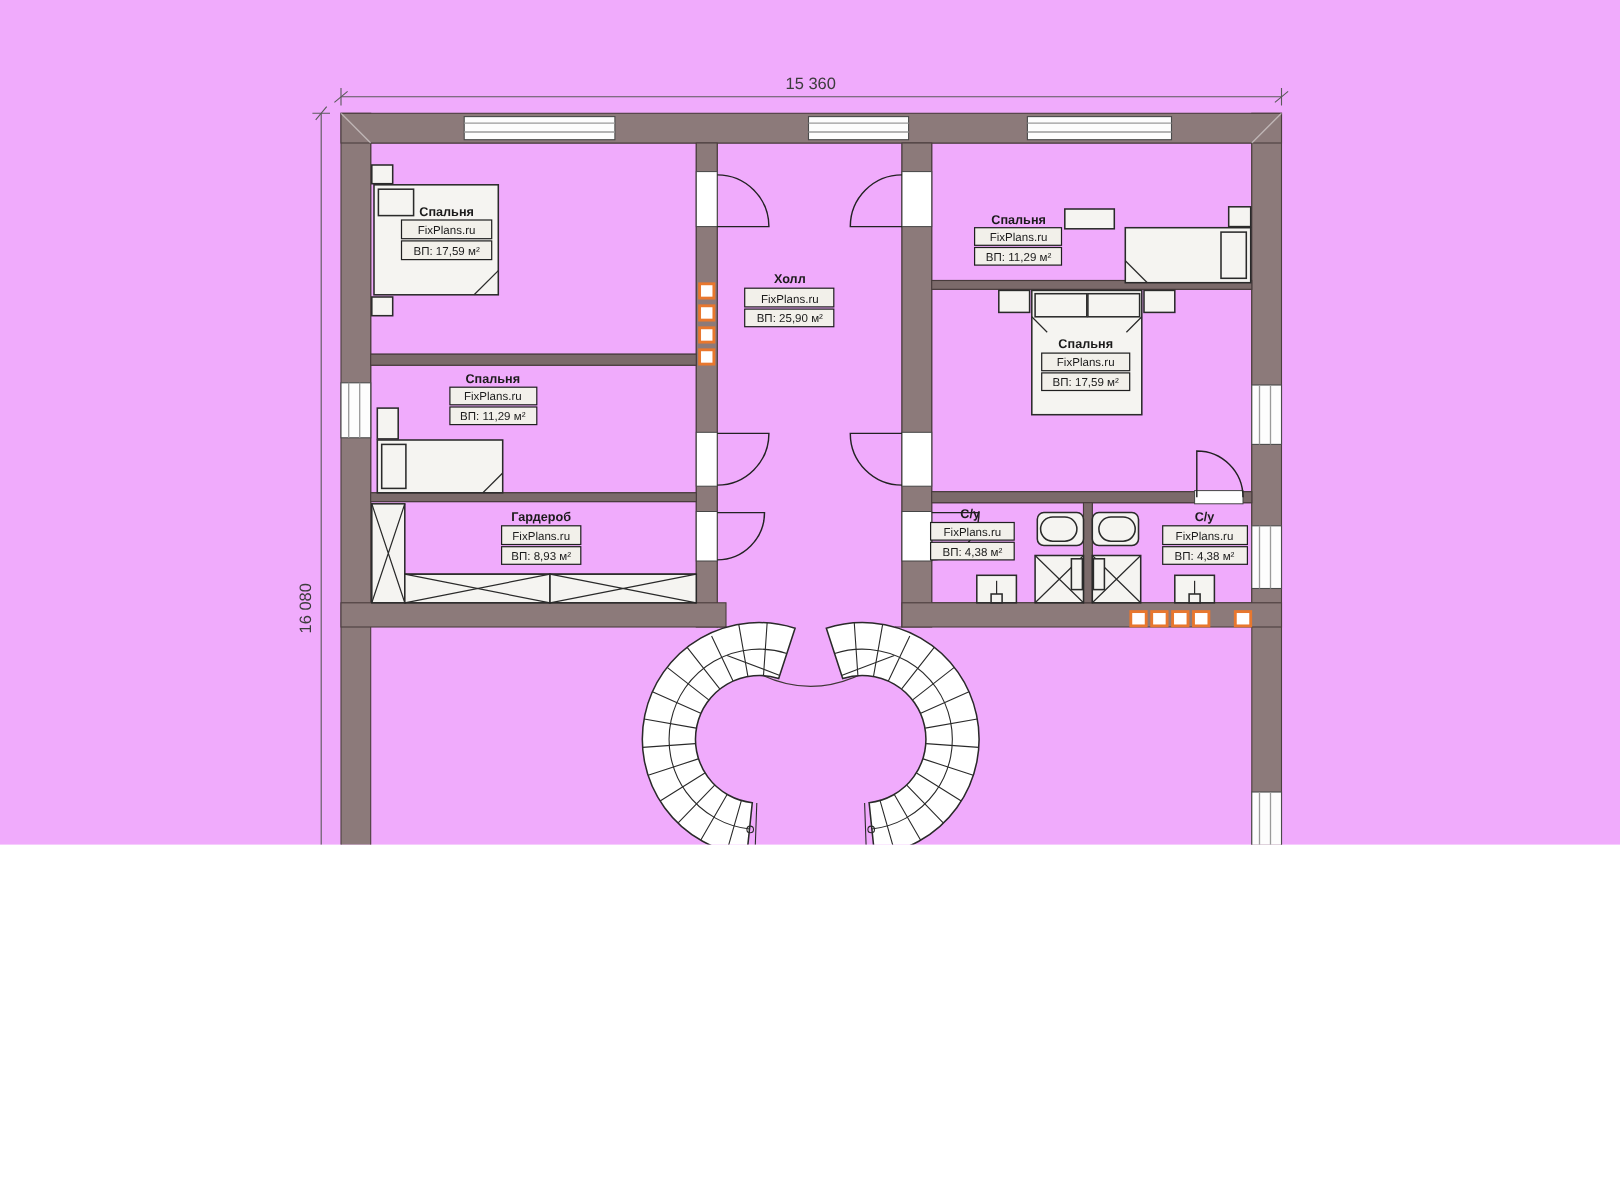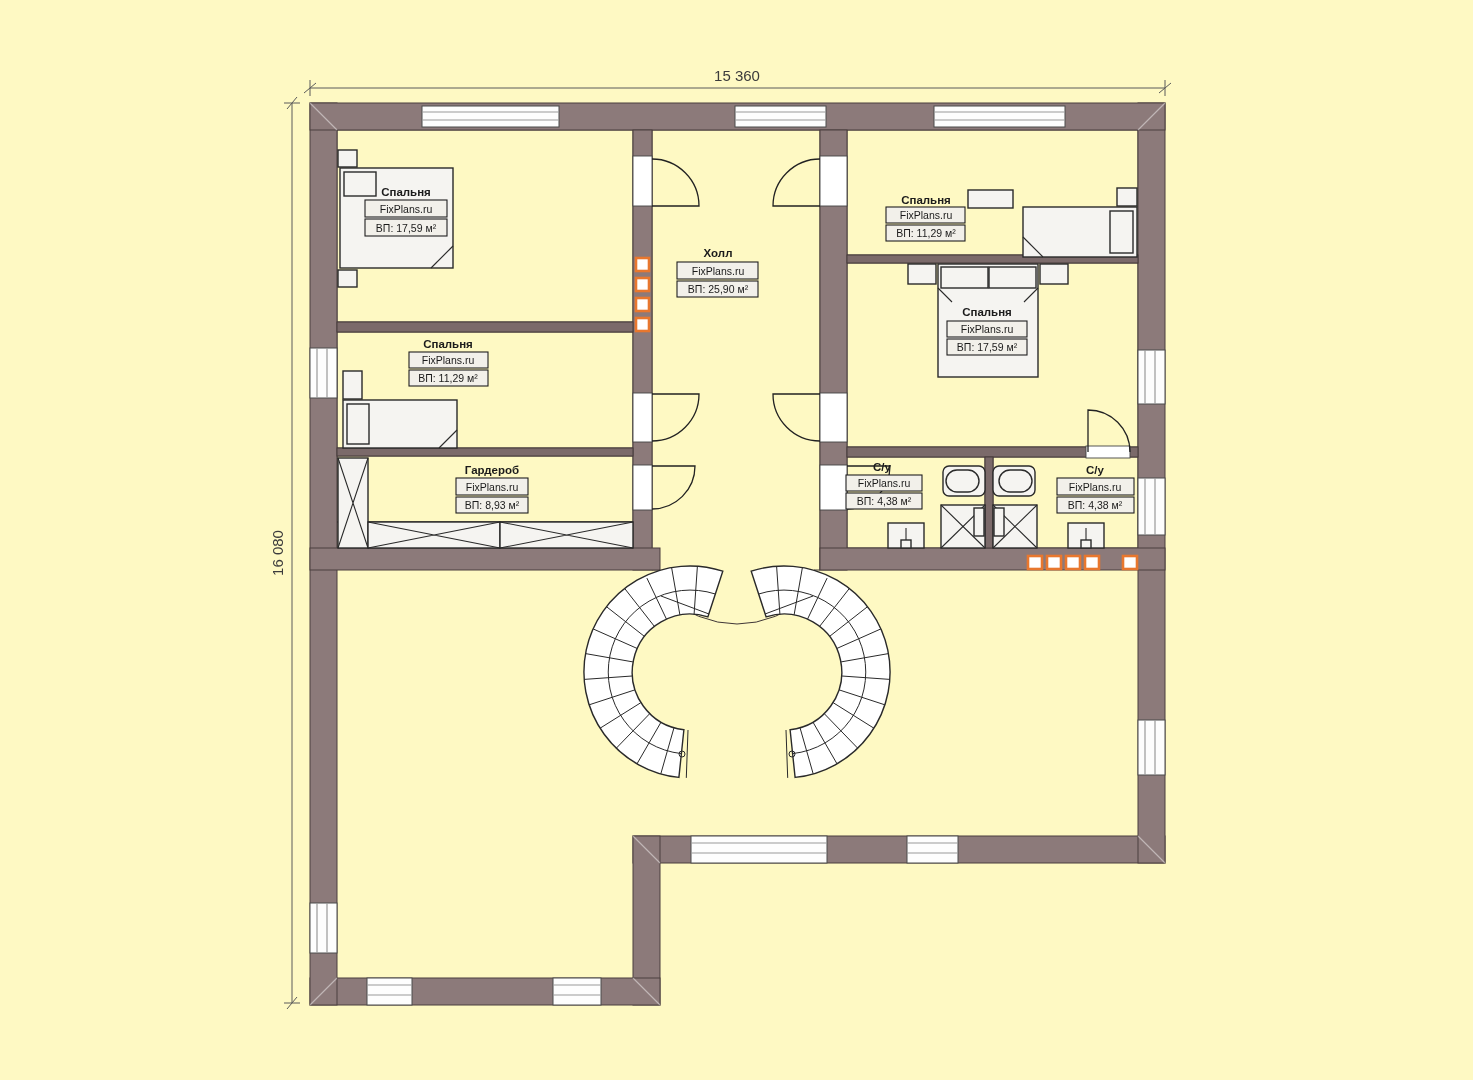"15 360" .stage { background: #fef9c3 -> #f0abfc; height: 1080px -> 768px }
